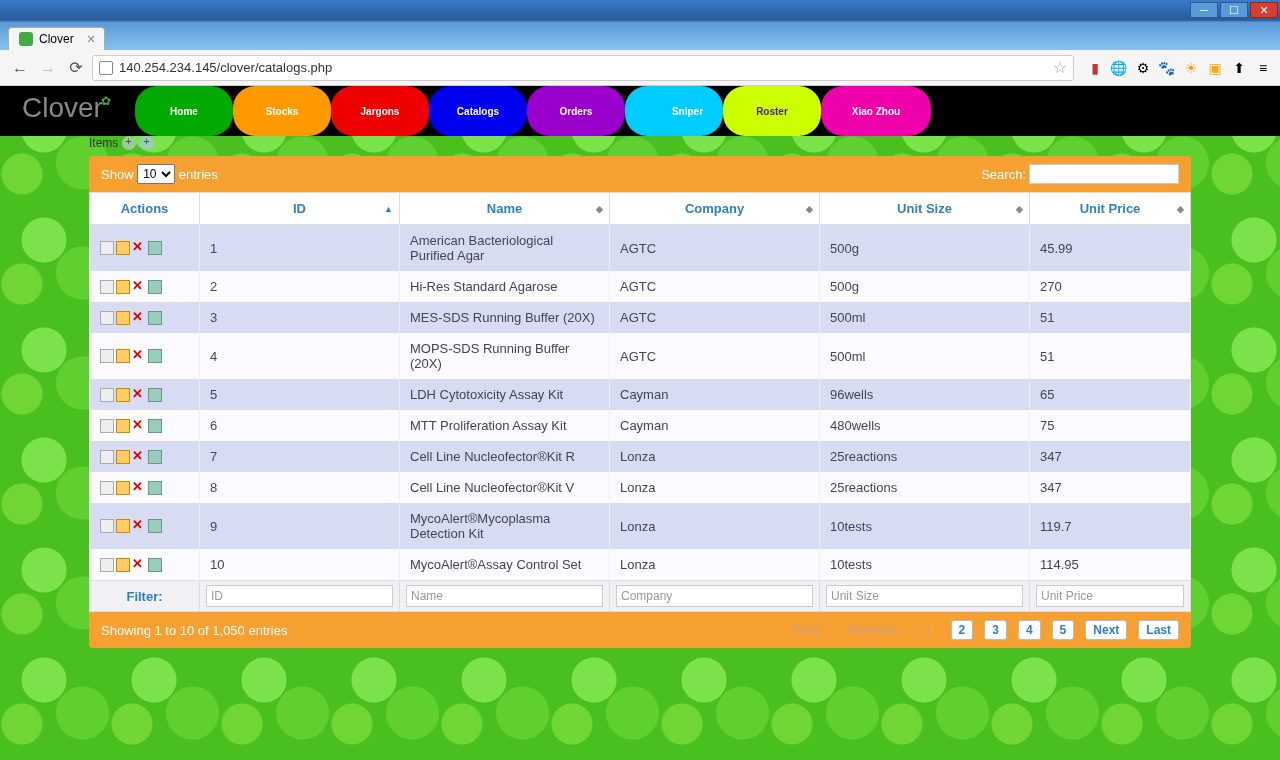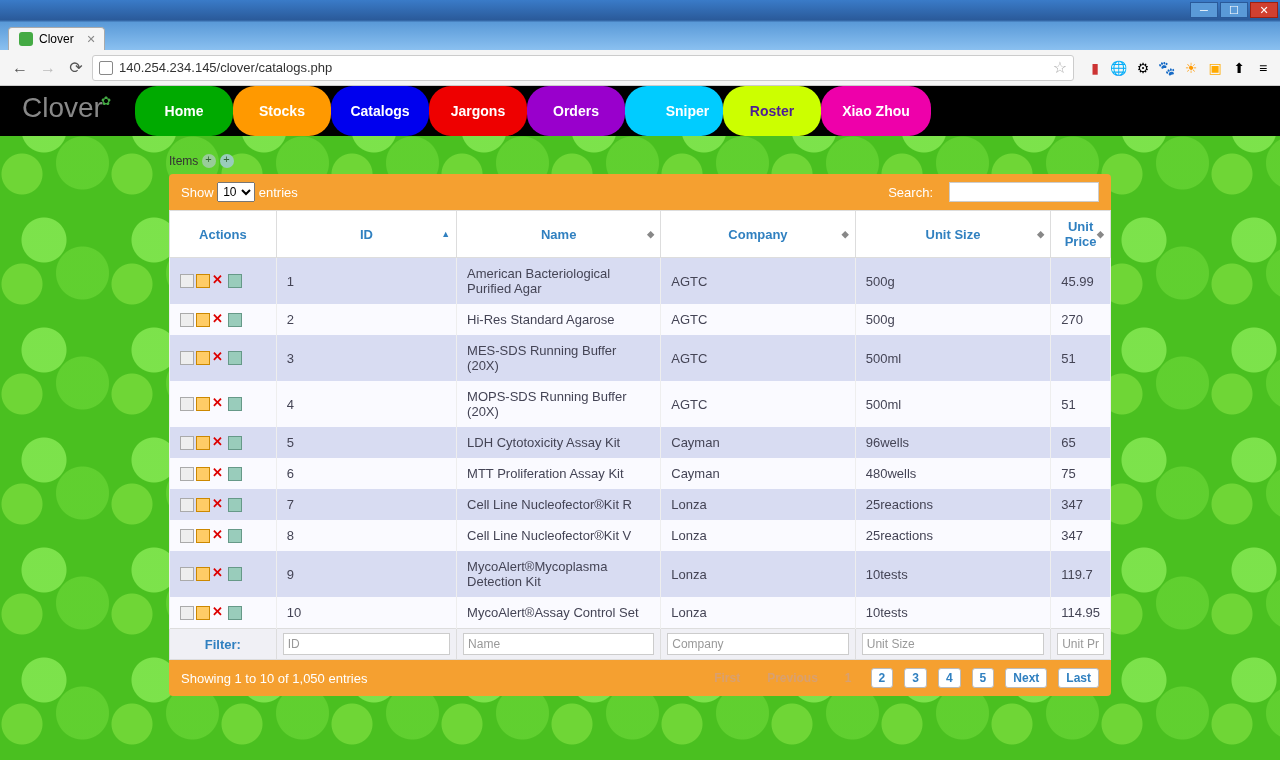"Home" .nav-item { font-size: 14px -> 10px }
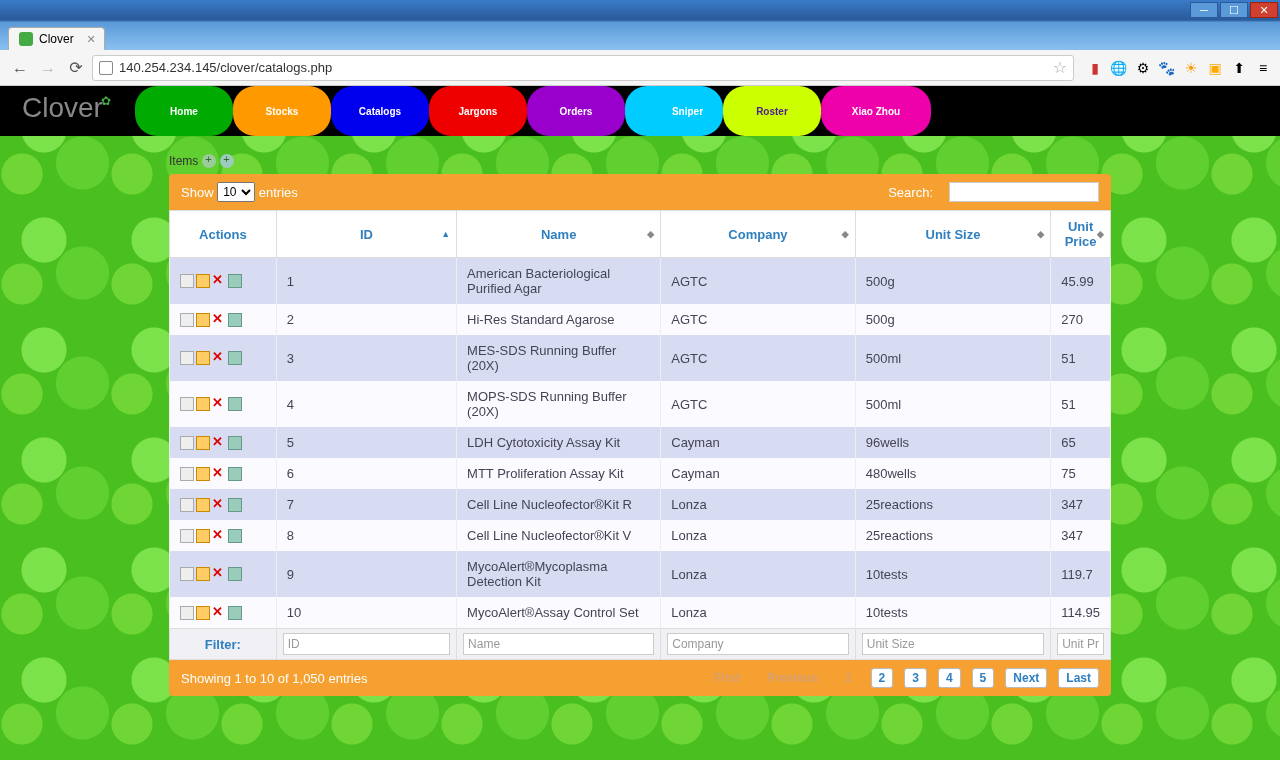"Catalogs" div.nav-item { order: before "Jargons" -> after "Jargons" }
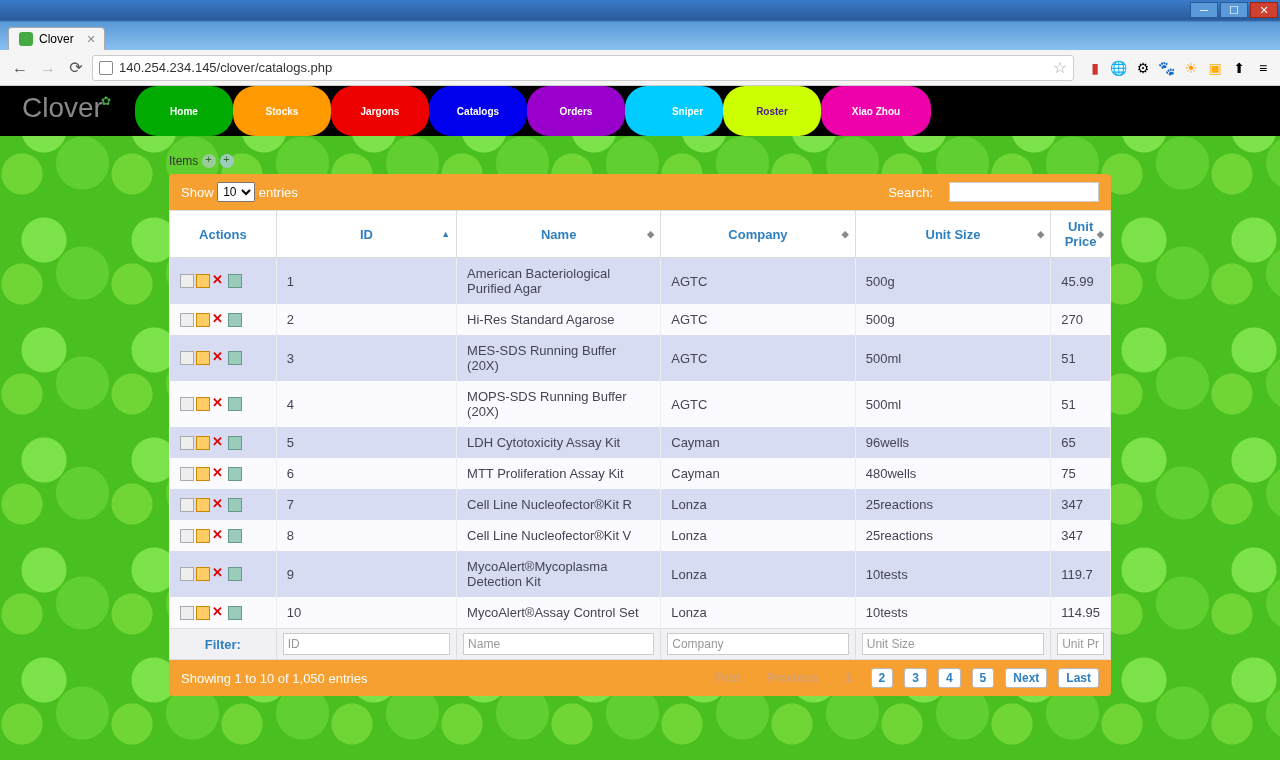"Items" .content { padding-top: 18px -> none; width: 942px -> 1102px }
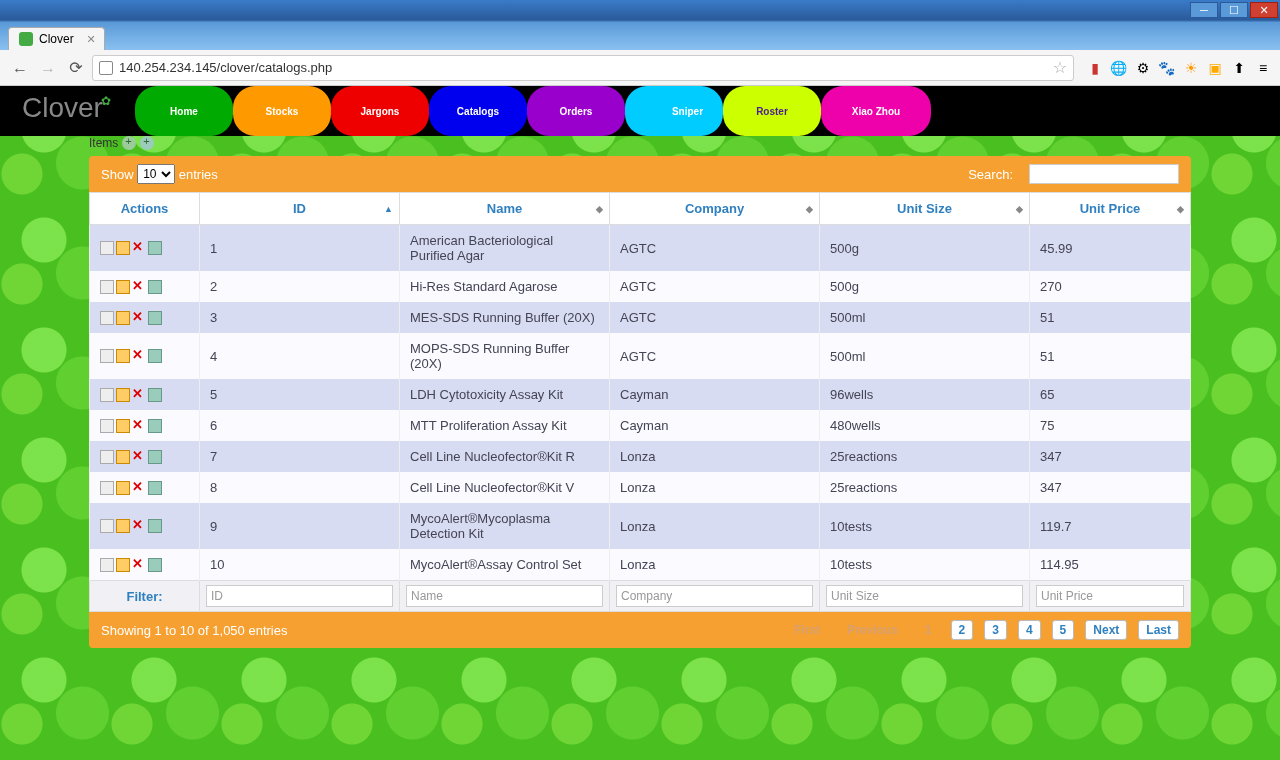"Search:" .panel-top .right { gap: 16px -> 3px }
